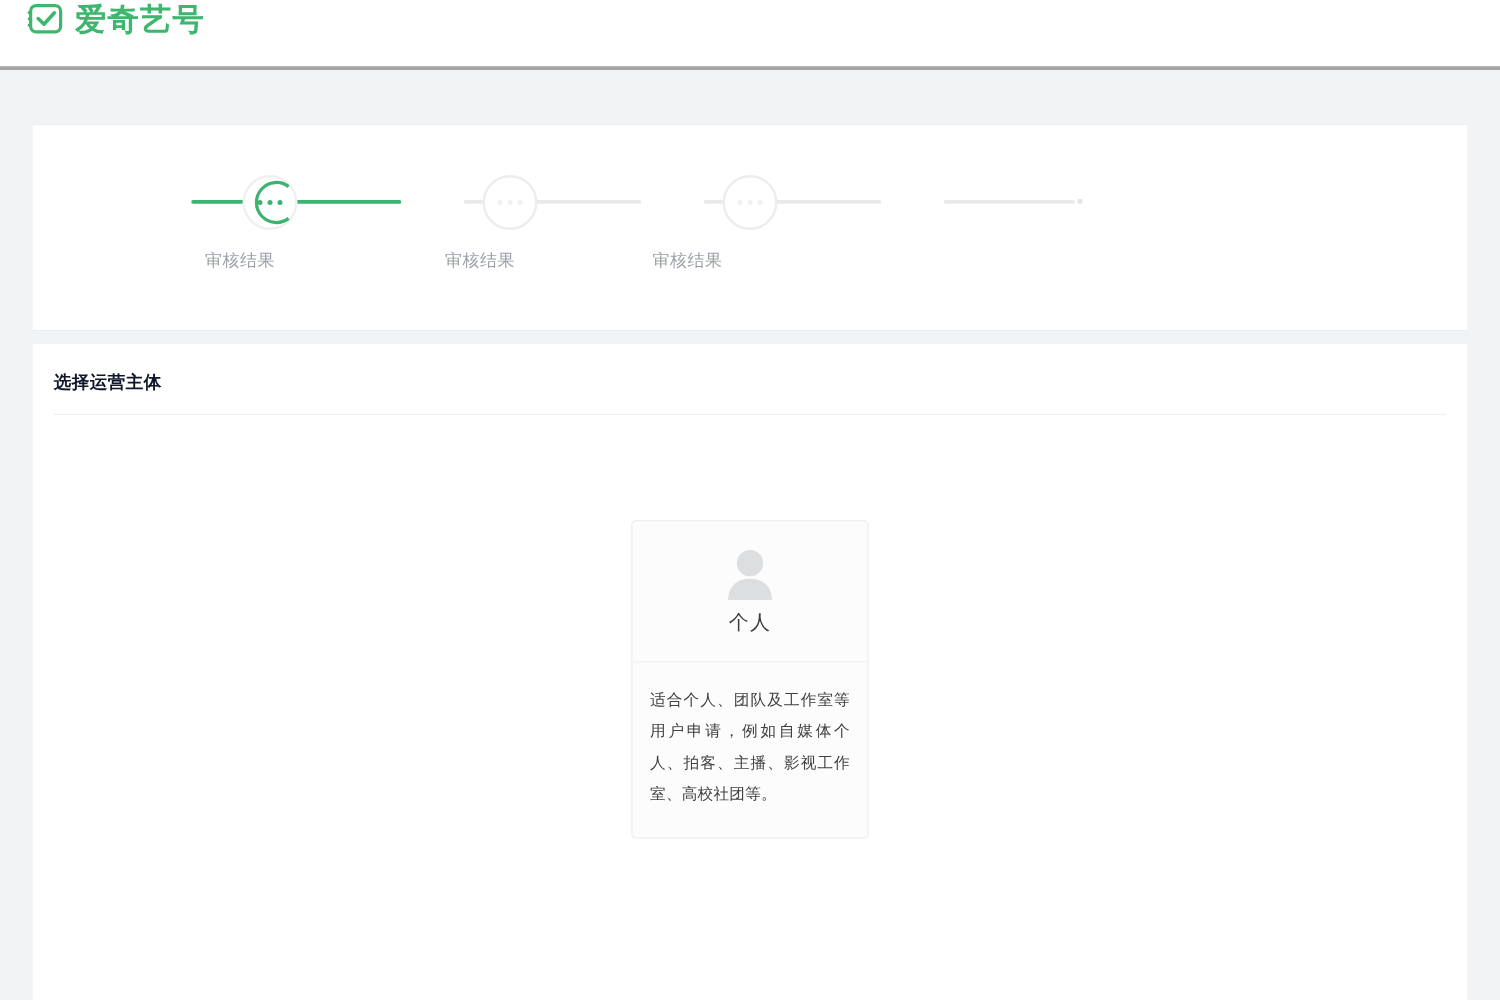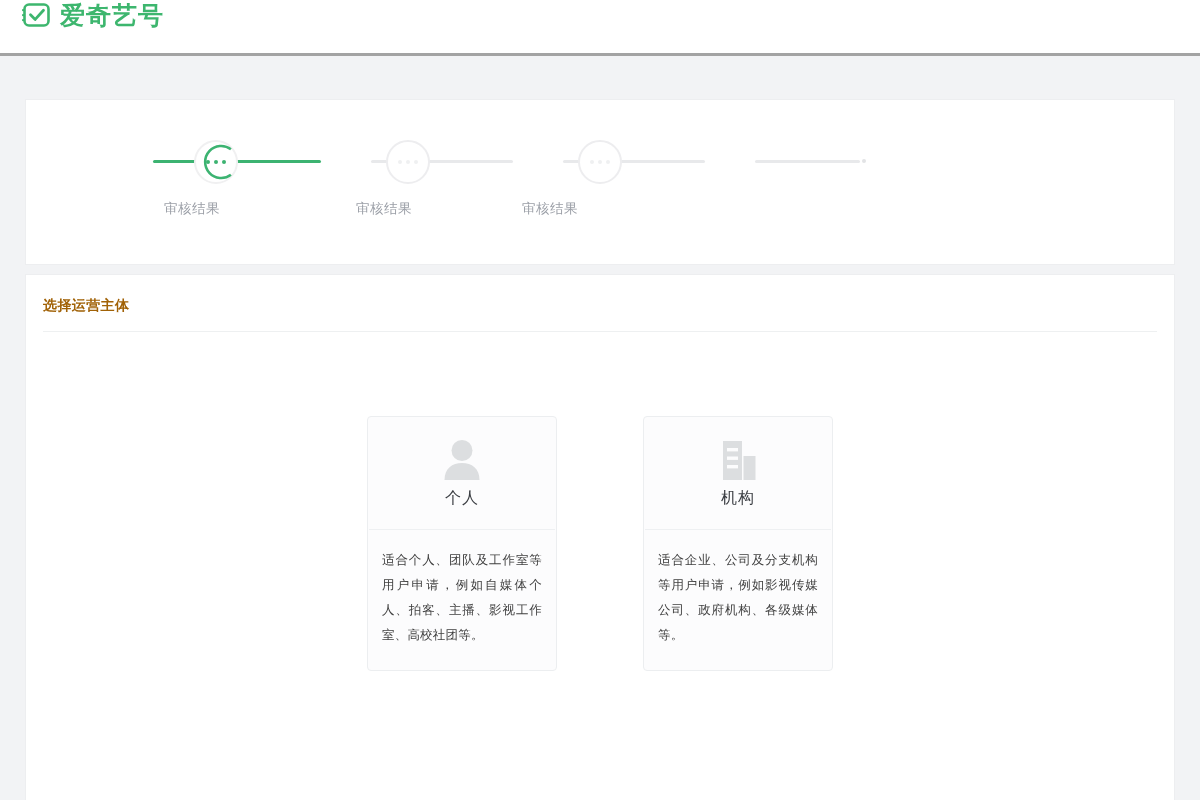"选择运营主体" .content-title { color: #a16207 -> #0f172a }
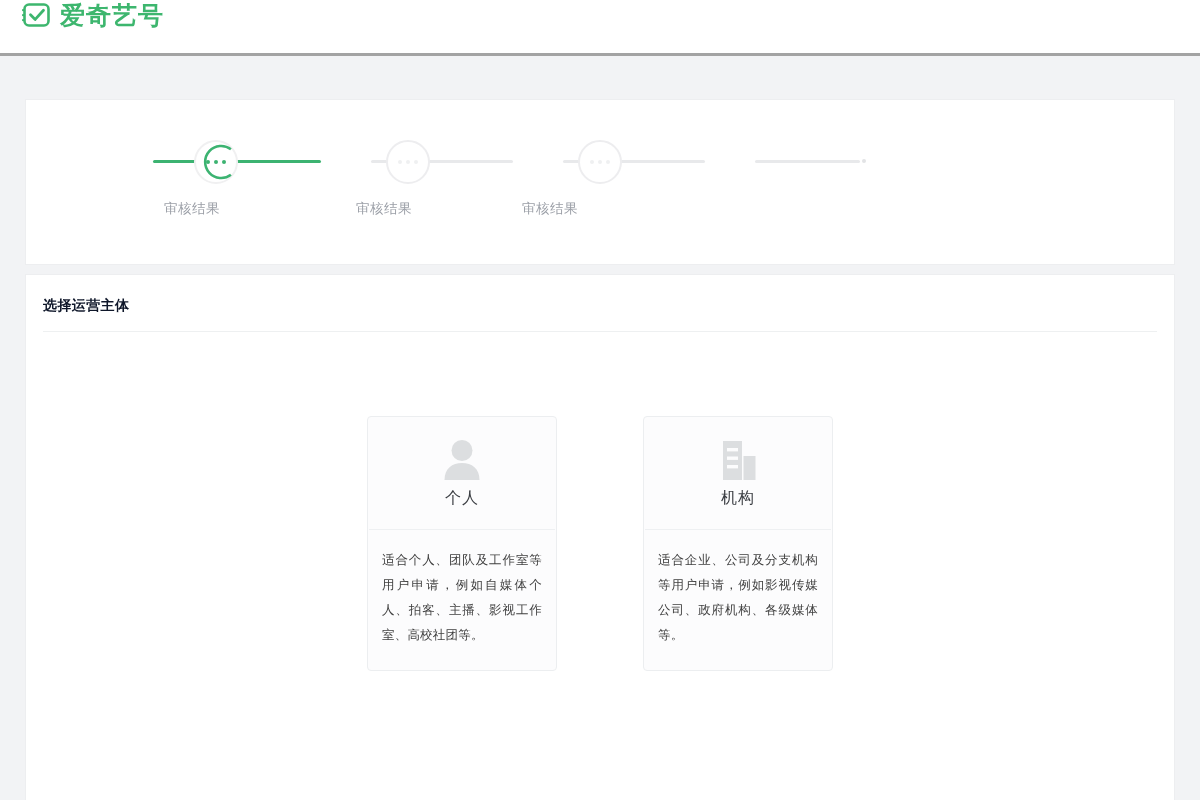"机构" div.type-card { html: <div> <div> <svg> <rect></rect> <rect></rect> <rect></rect> <rect></rect> <rect></rect> </svg> <div>机构</div> </div> <div></div> <div>适合企业、公司及分支机构等用户申请，例如影视传媒公司、政府机构、各级媒体等。</div> </div> -> none }
